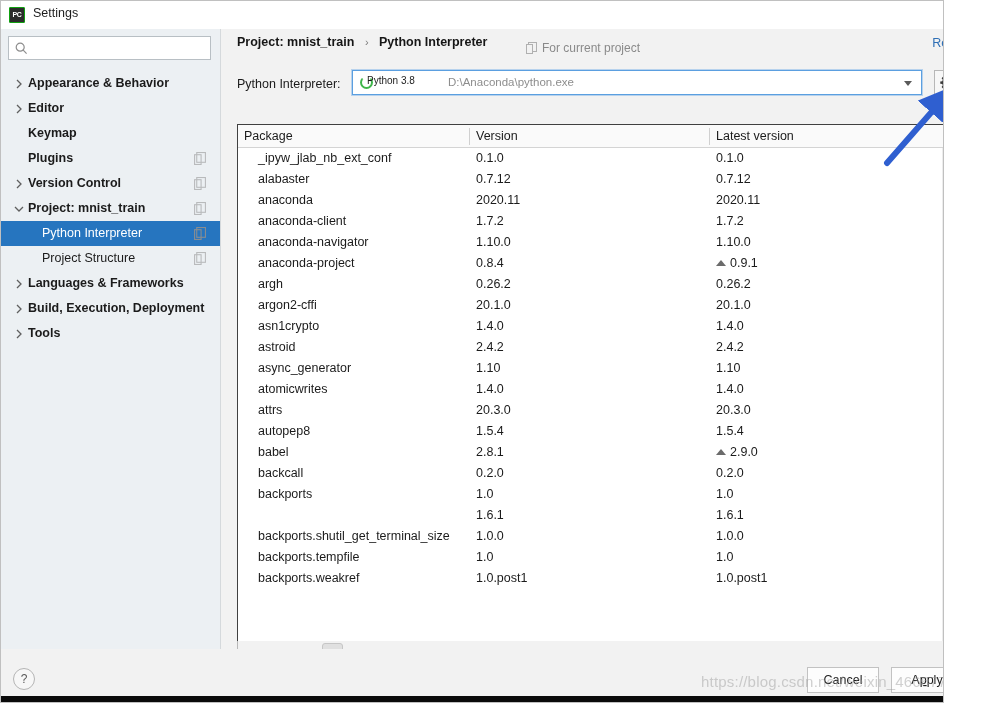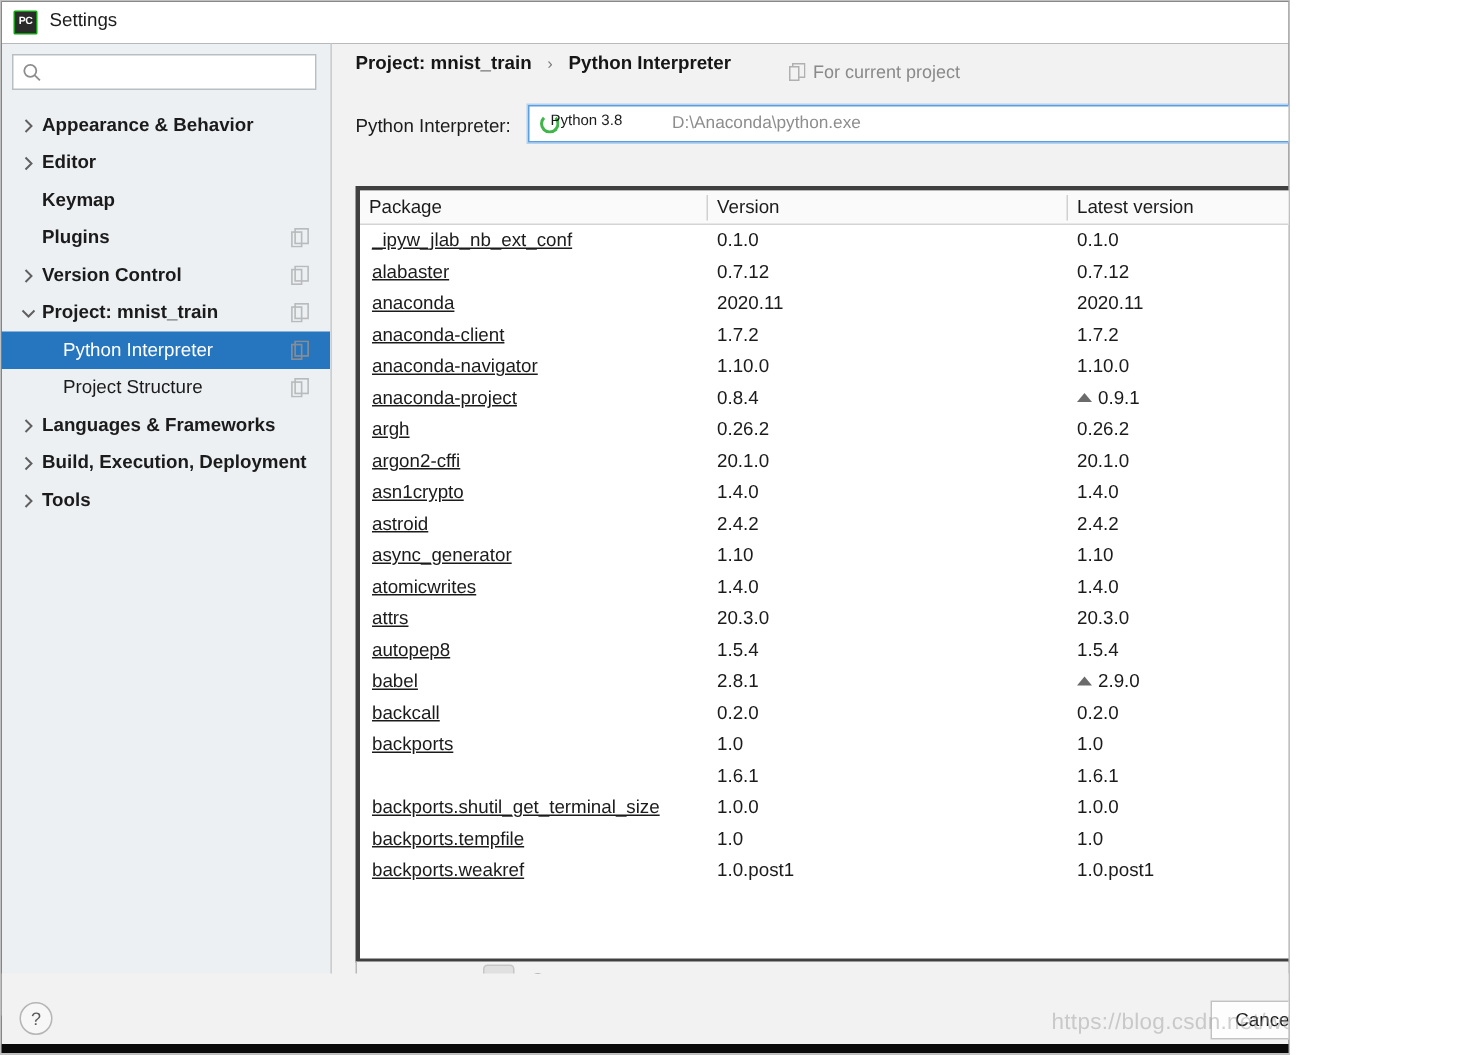"Settings" #app { background: #000000 -> #701a75; width: 860px -> 944px }
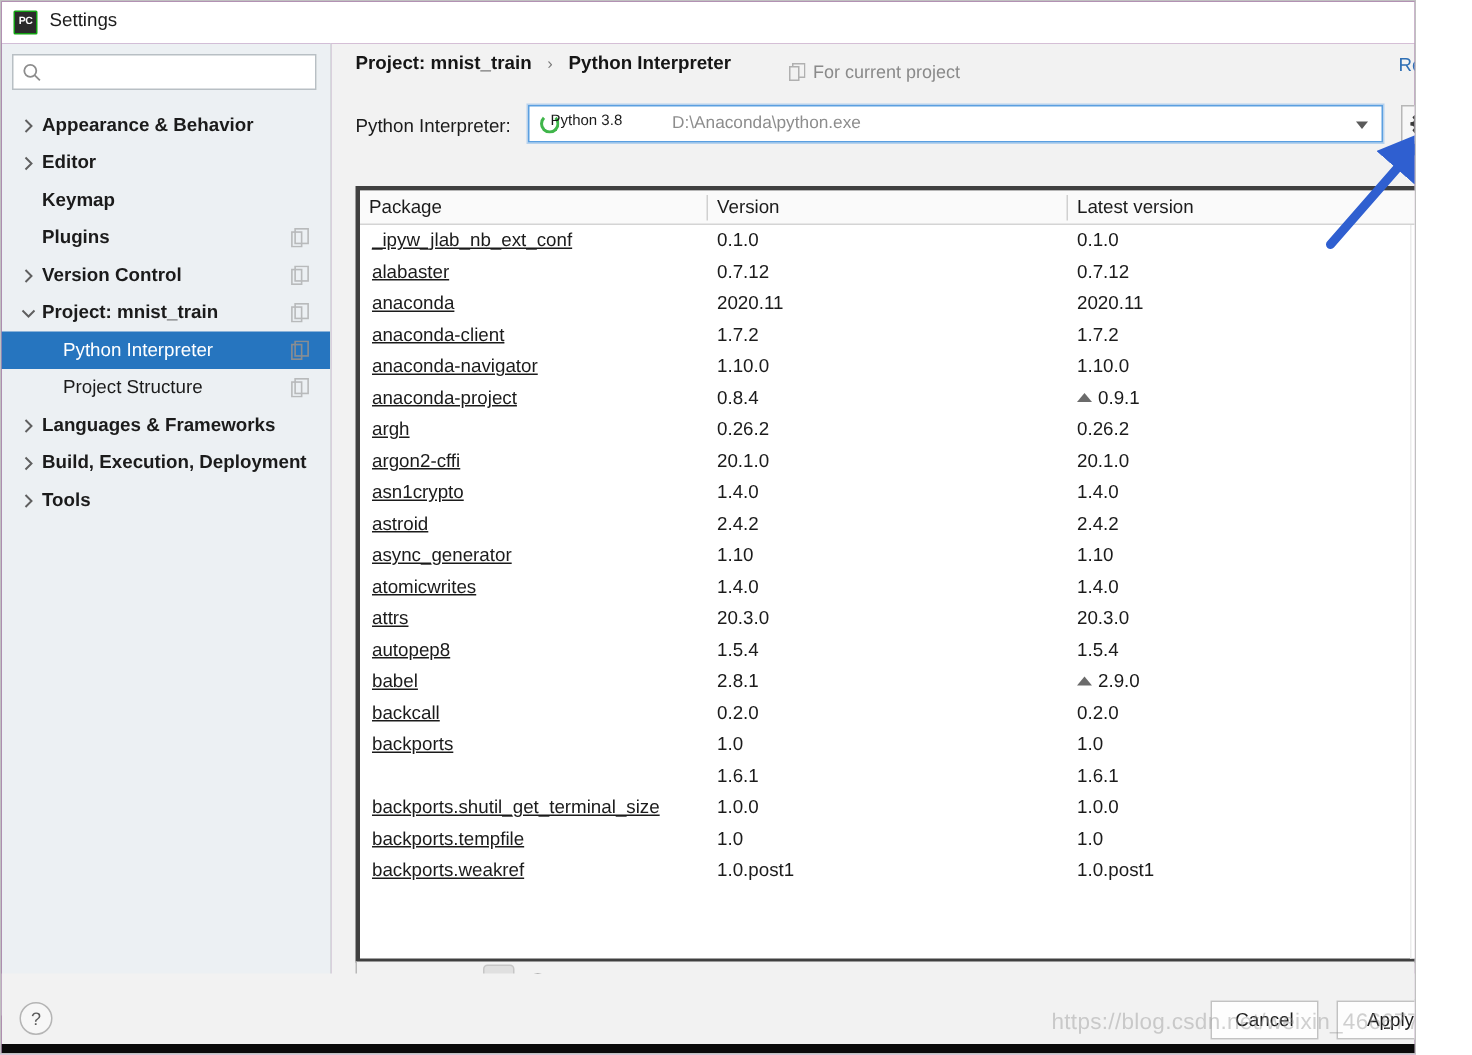"Package" .table-frame { border: 3px solid #404040 -> 1px solid #404040 }
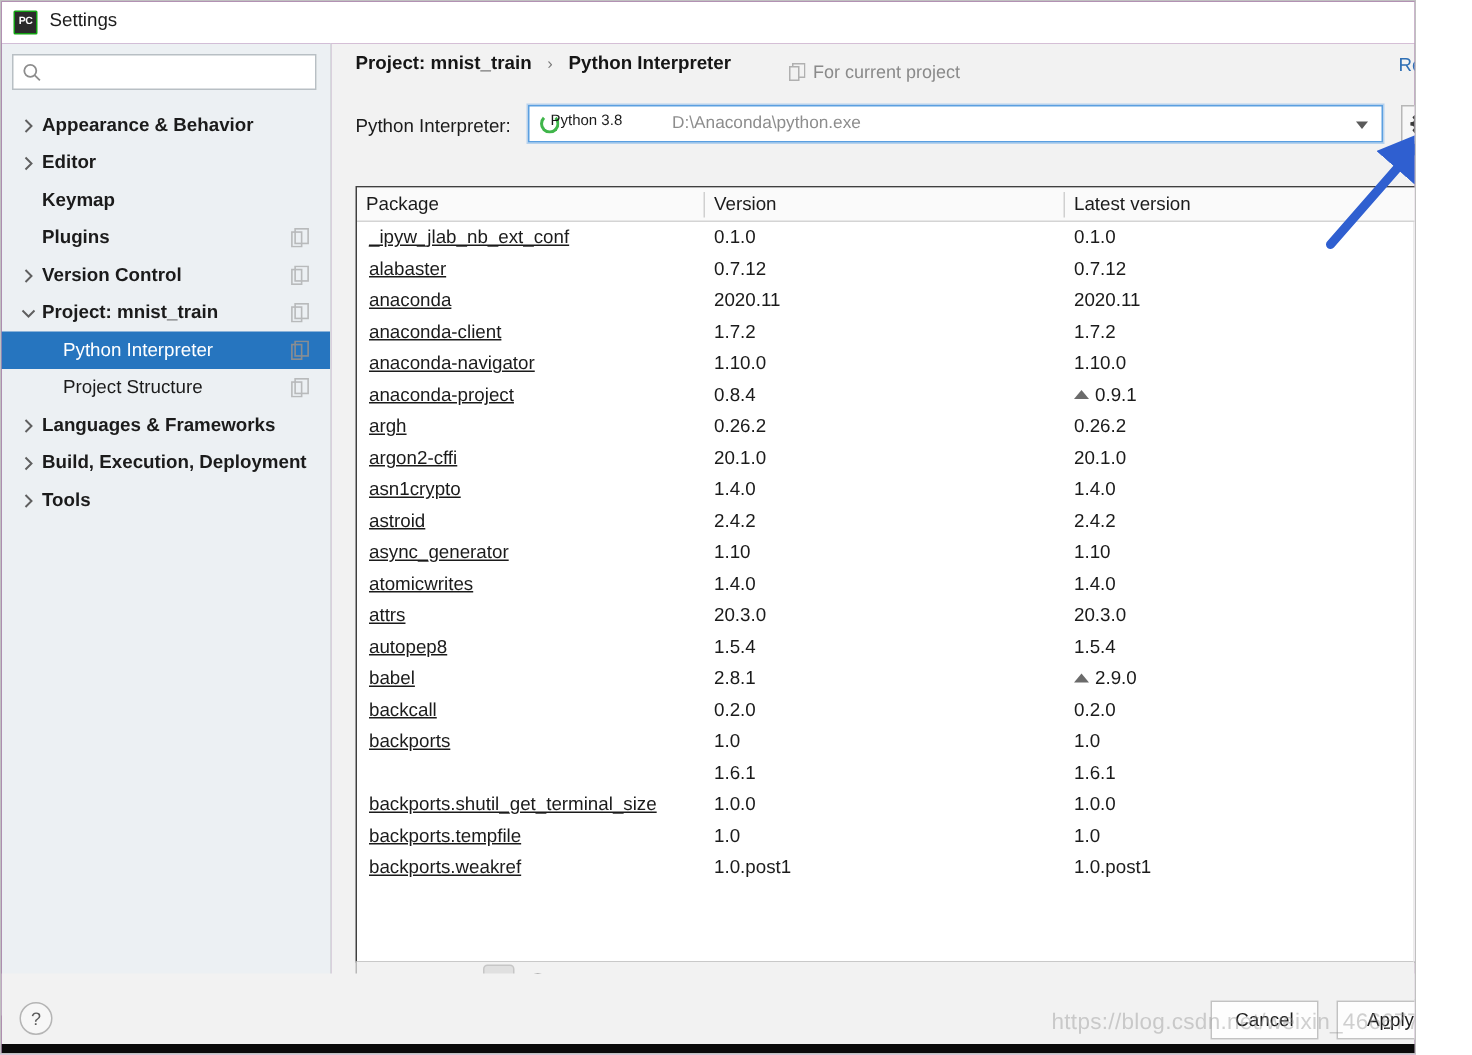"_ipyw_jlab_nb_ext_conf" .c-pkg { left: 8px -> 20px; text-decoration: underline -> none }
